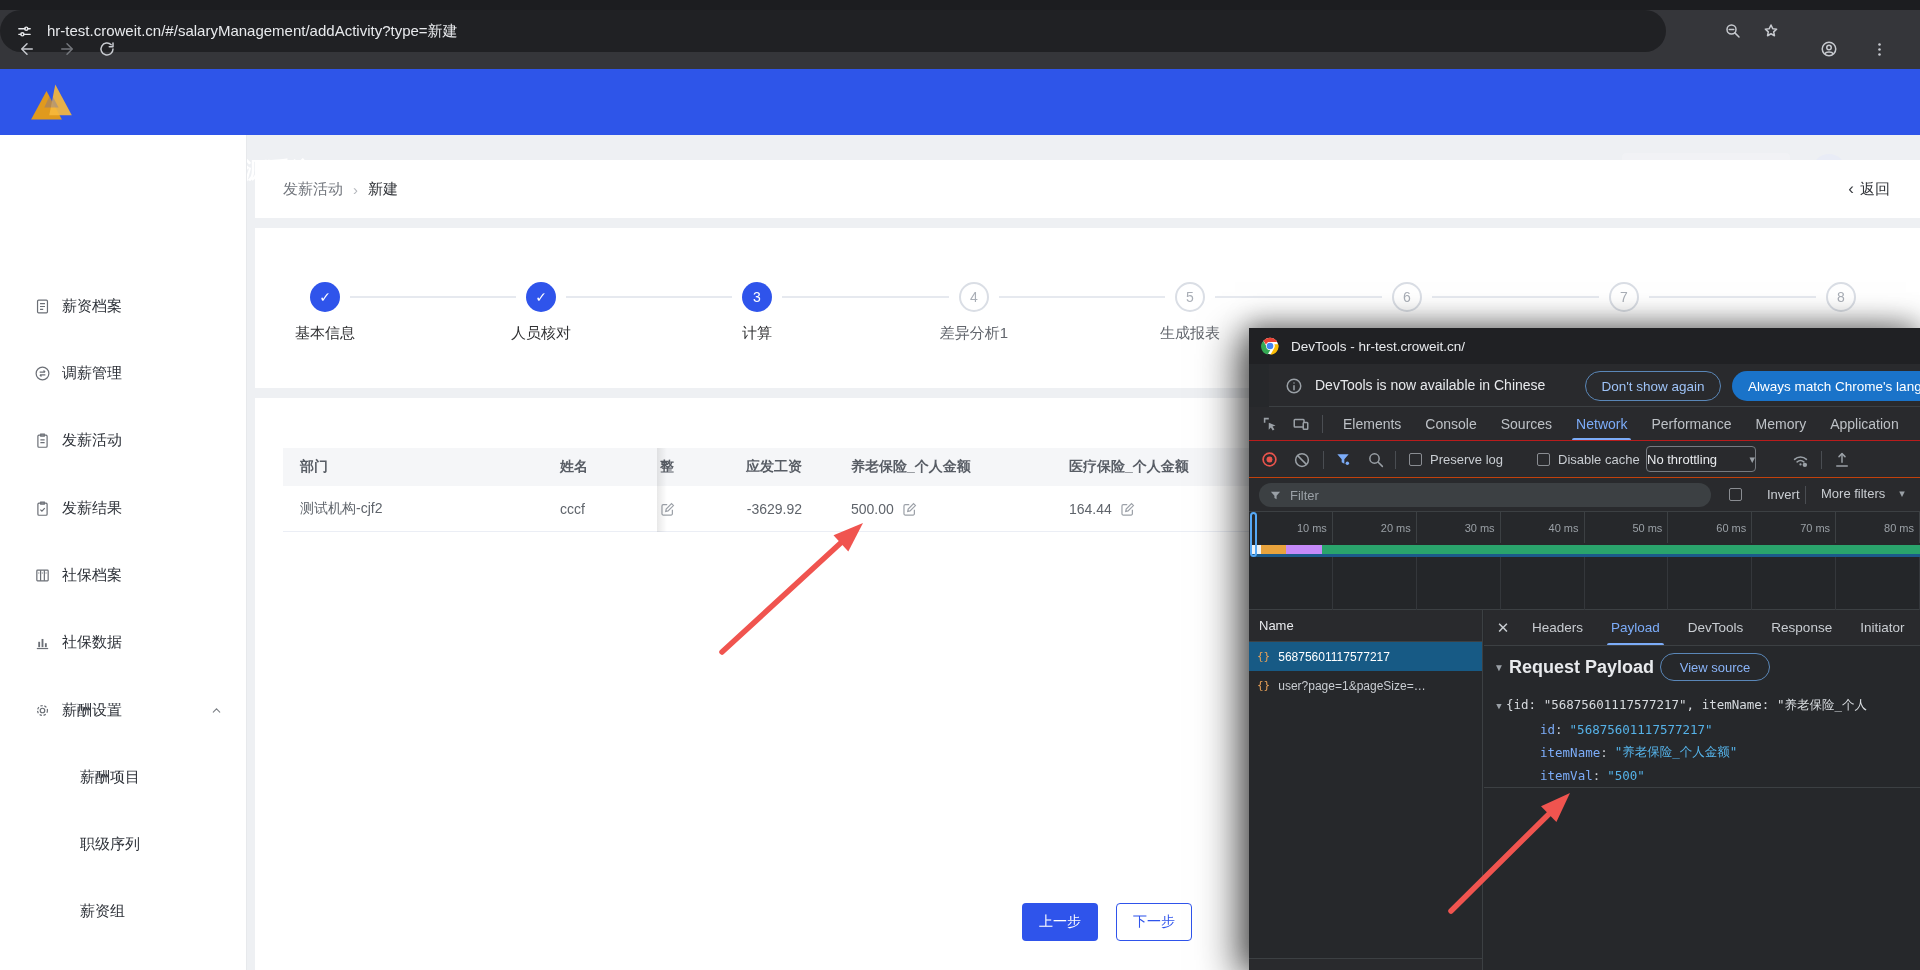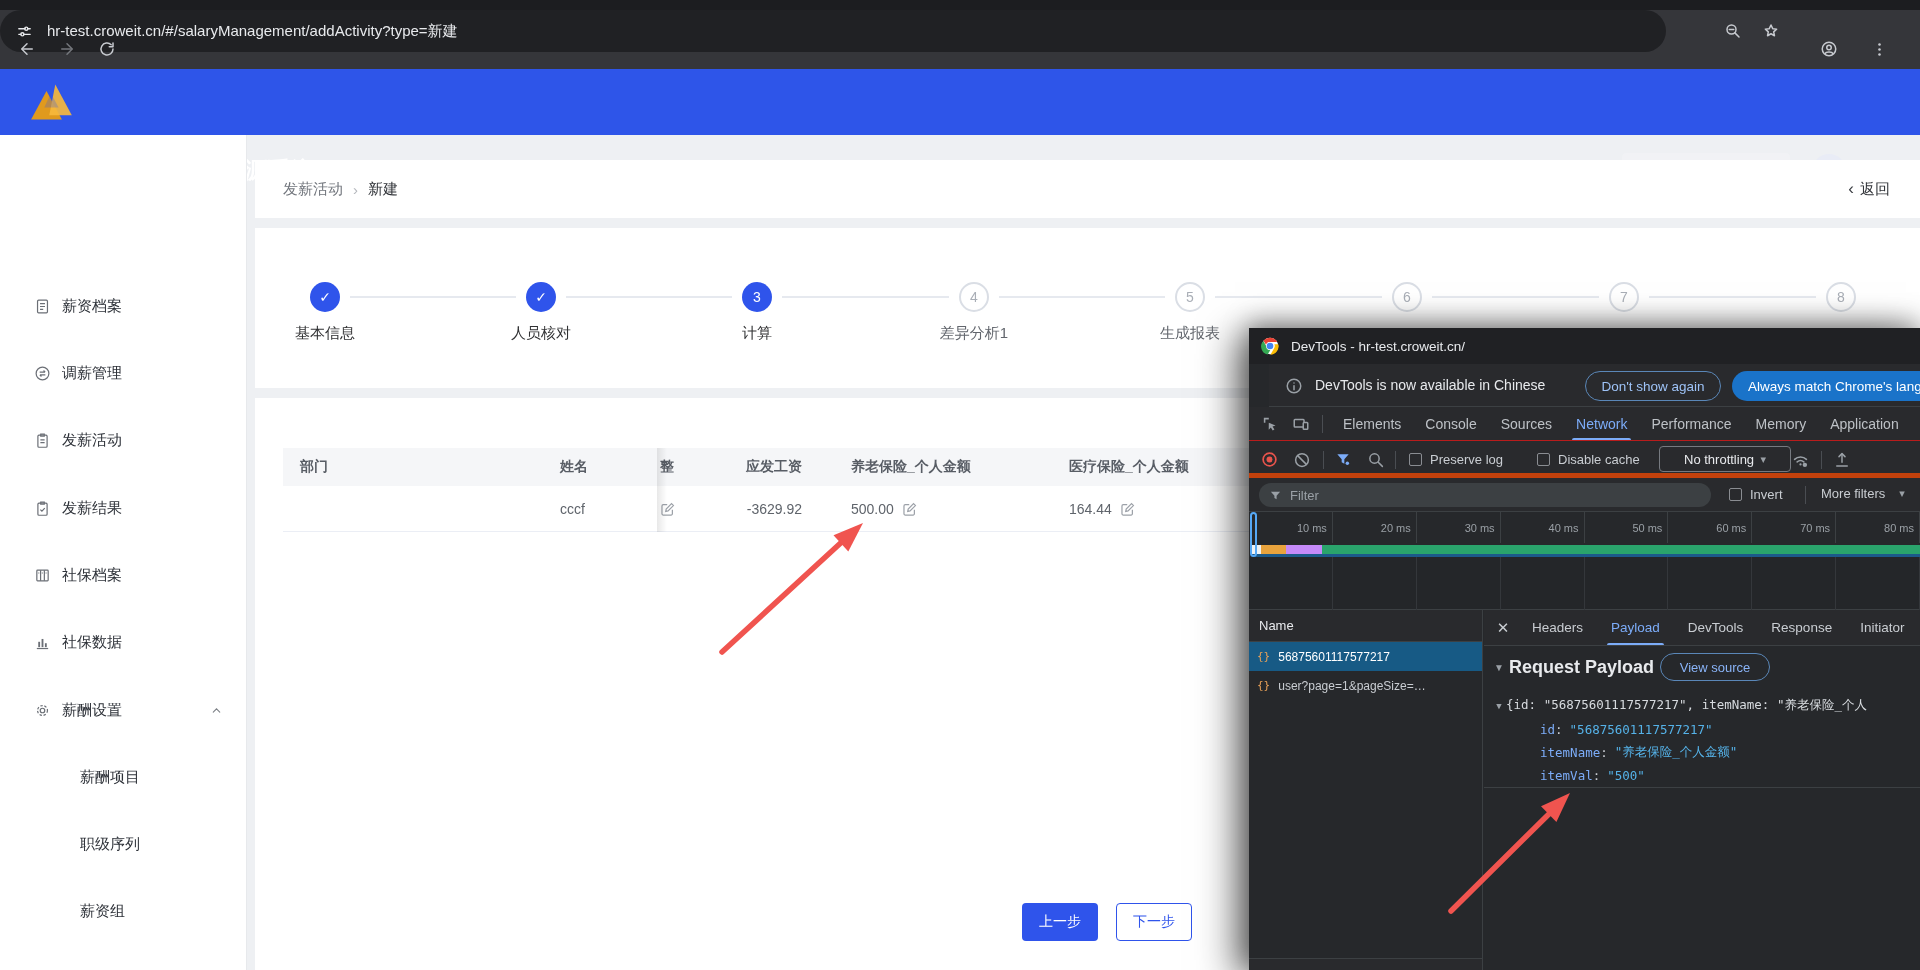"Preserve log" .dt-toolbar { border-bottom: 5px solid #c2410c -> 1px solid #c2410c }
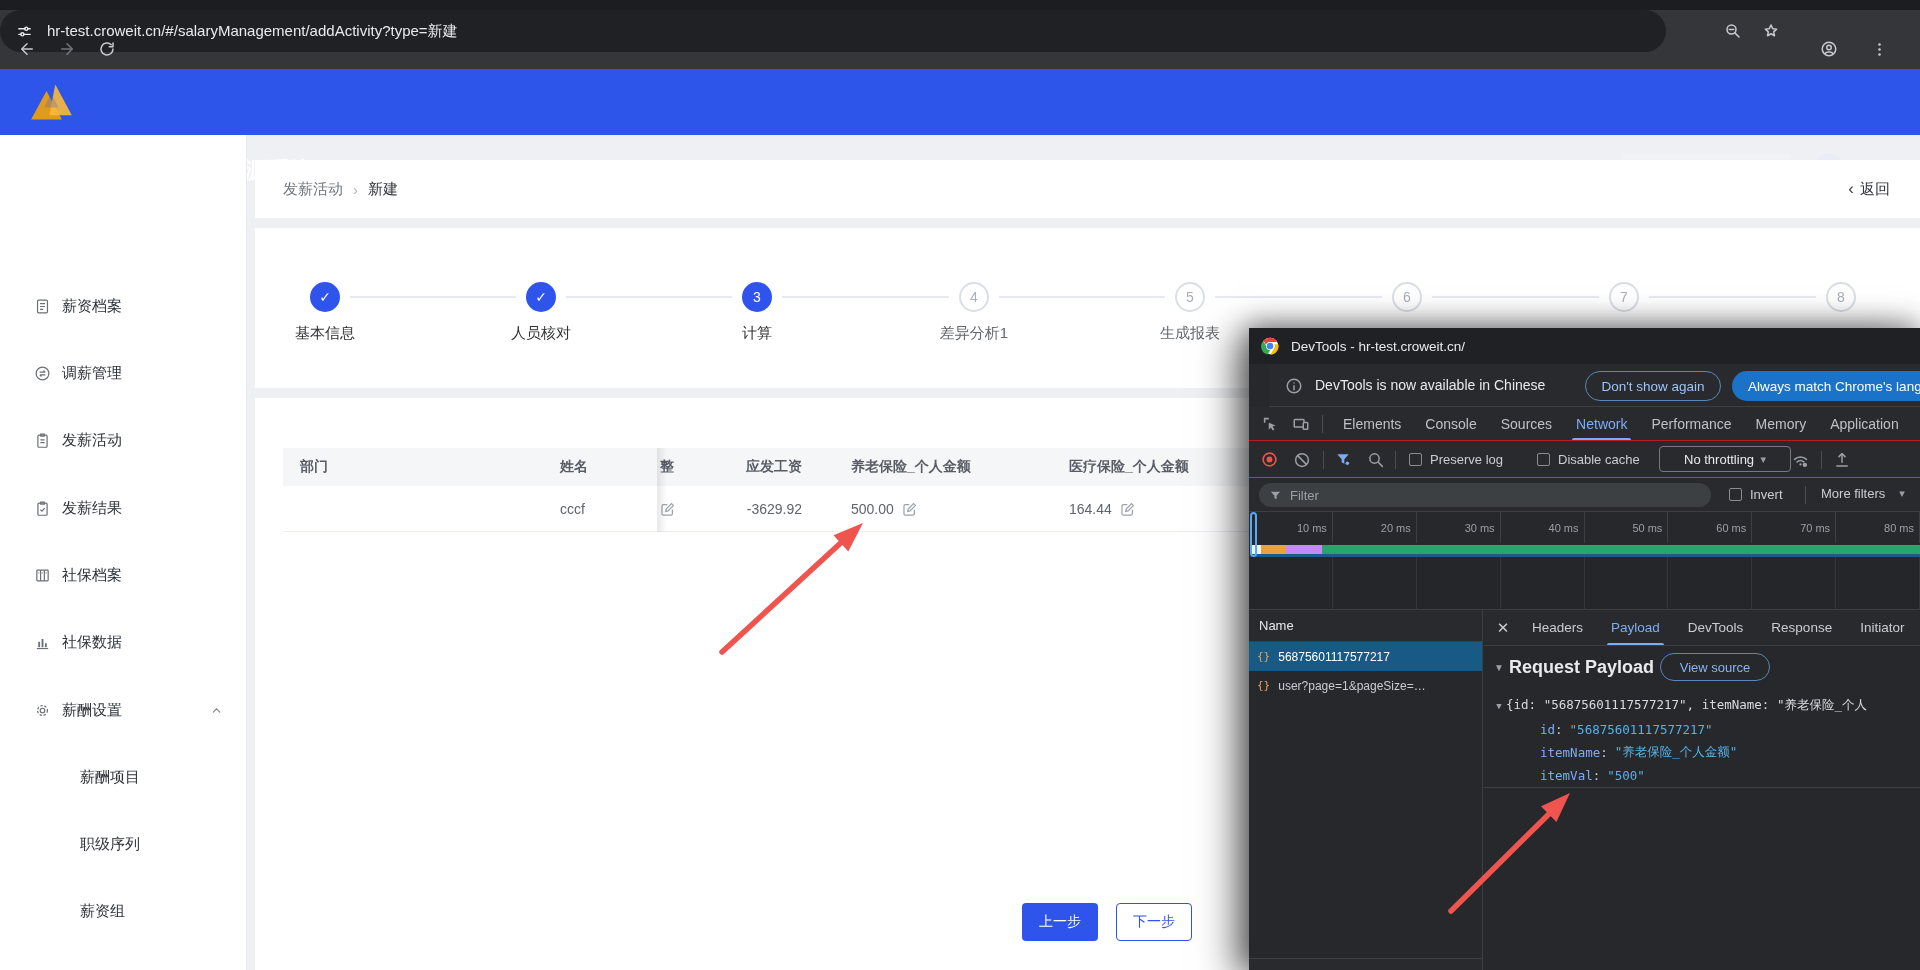"No throttling" .throttle { left: 410px -> 397px; padding: 0 24px -> 0 0; width: 132px -> 110px }
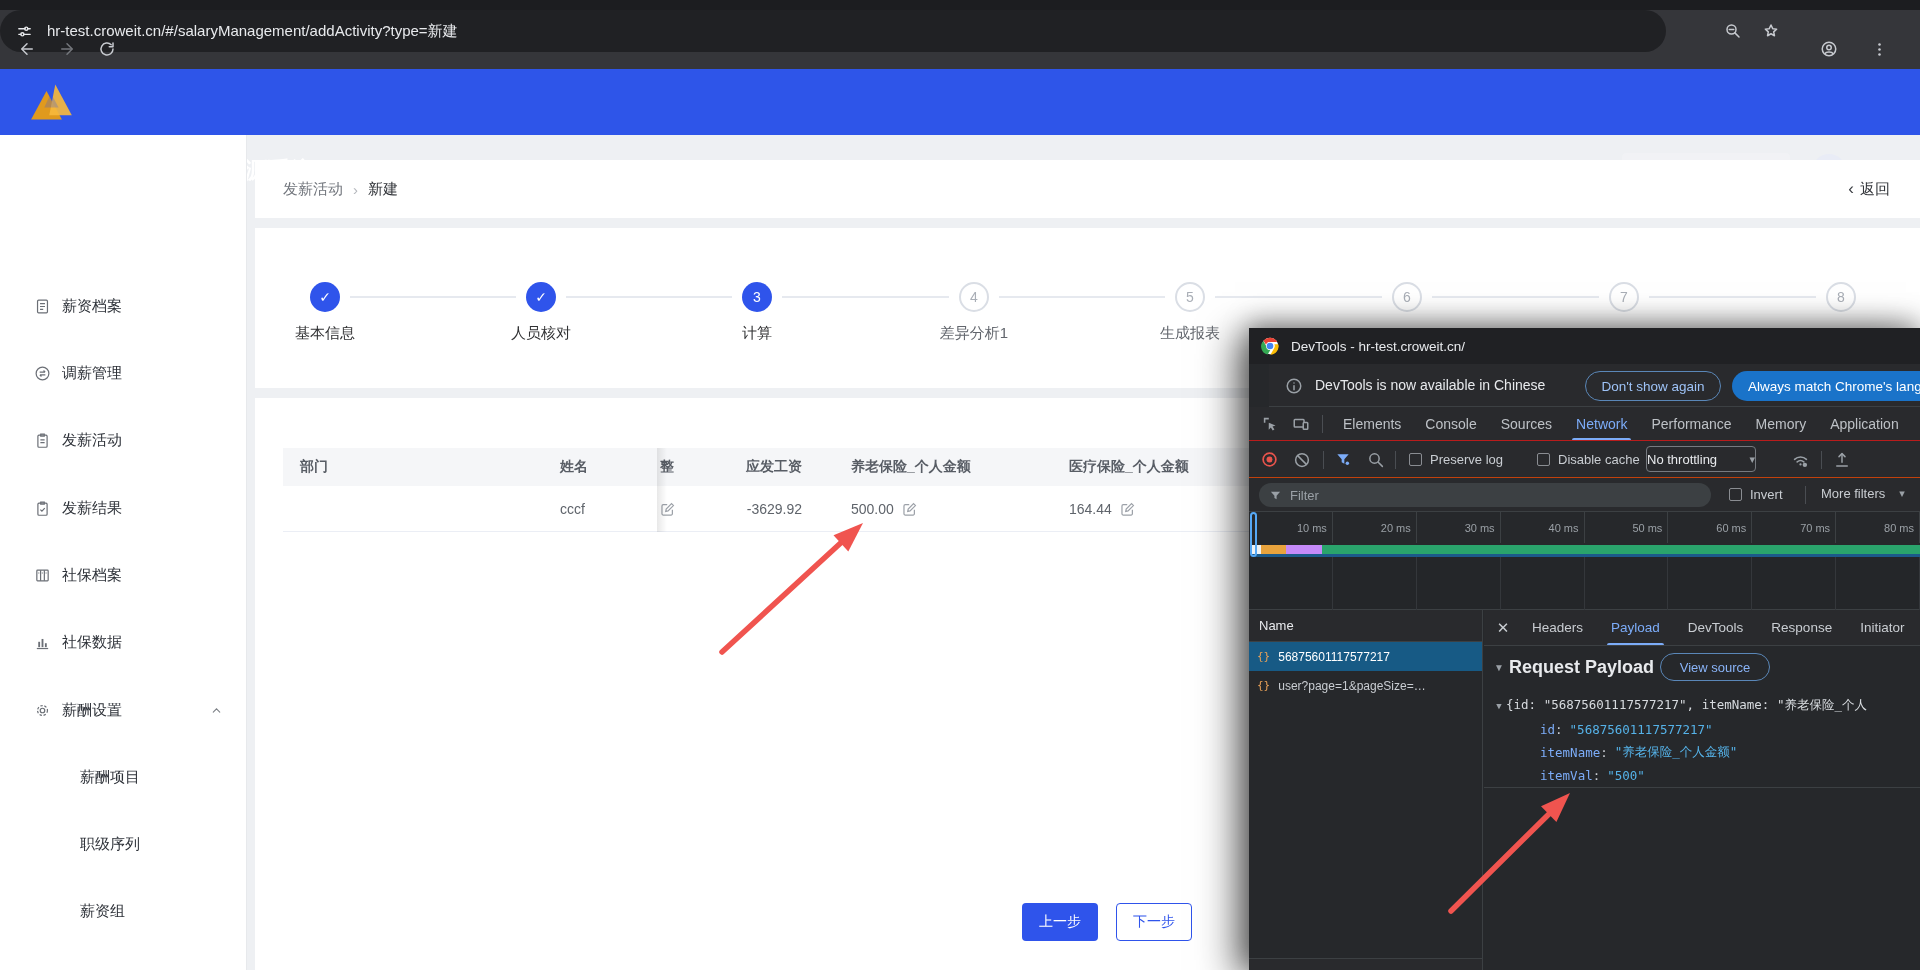"Invert" span.cblabel { left: 501px -> 518px }
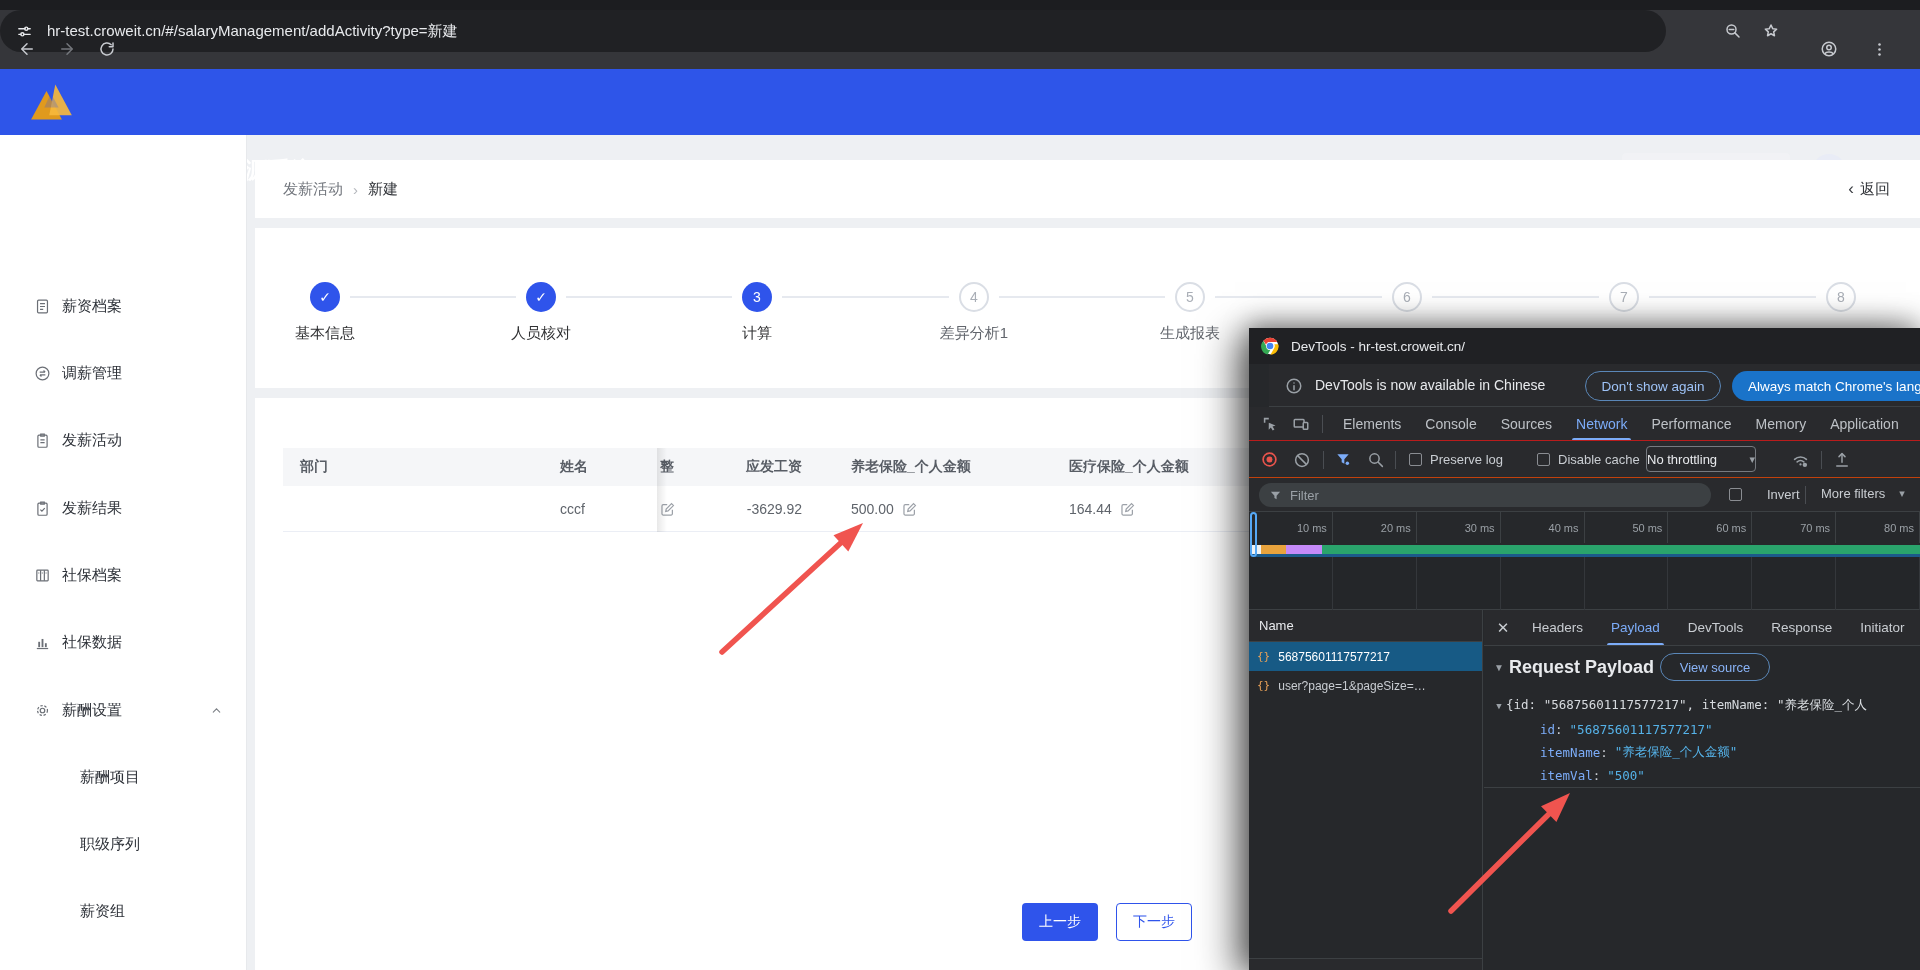"测试机构-cjf2" div.td { html: none -> <div> <div>测试机构-cjf2</div> </div> }
